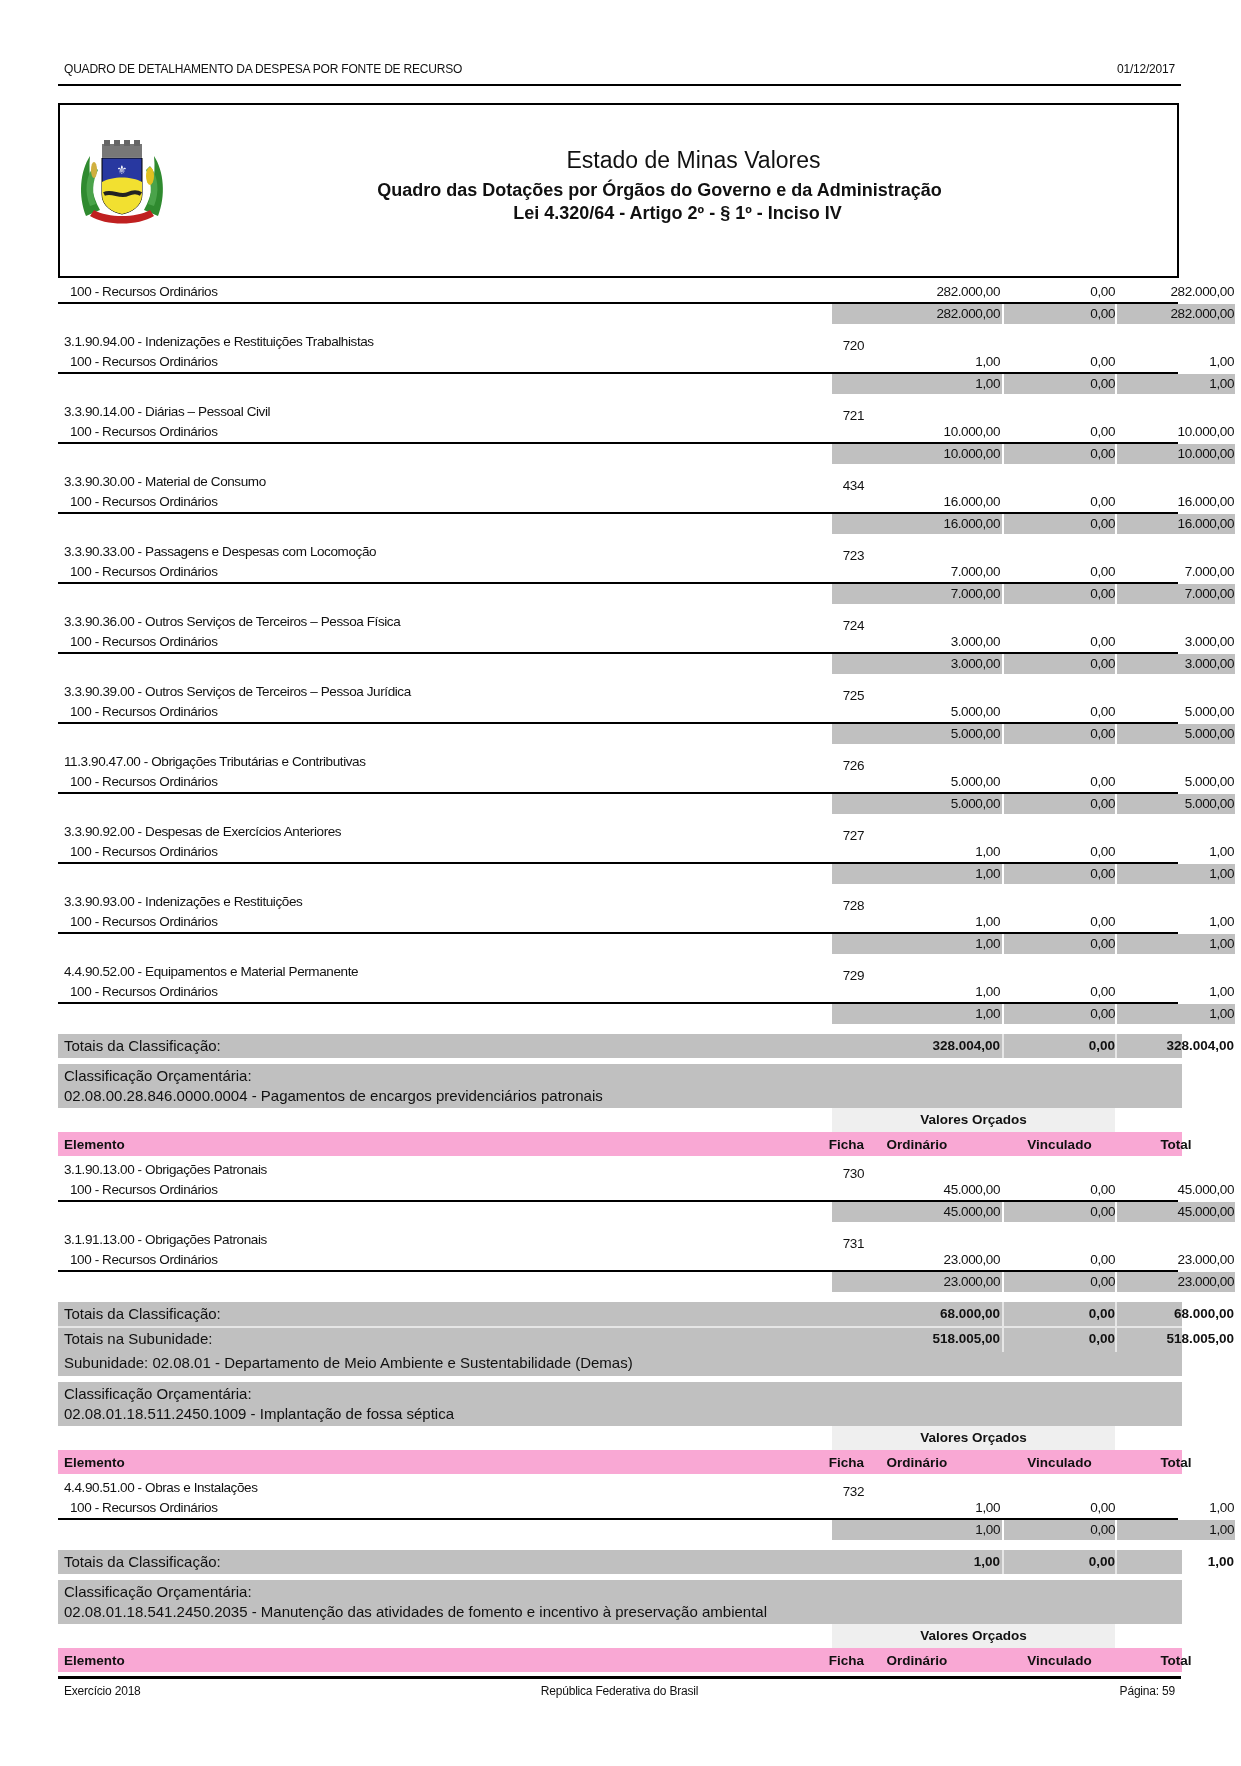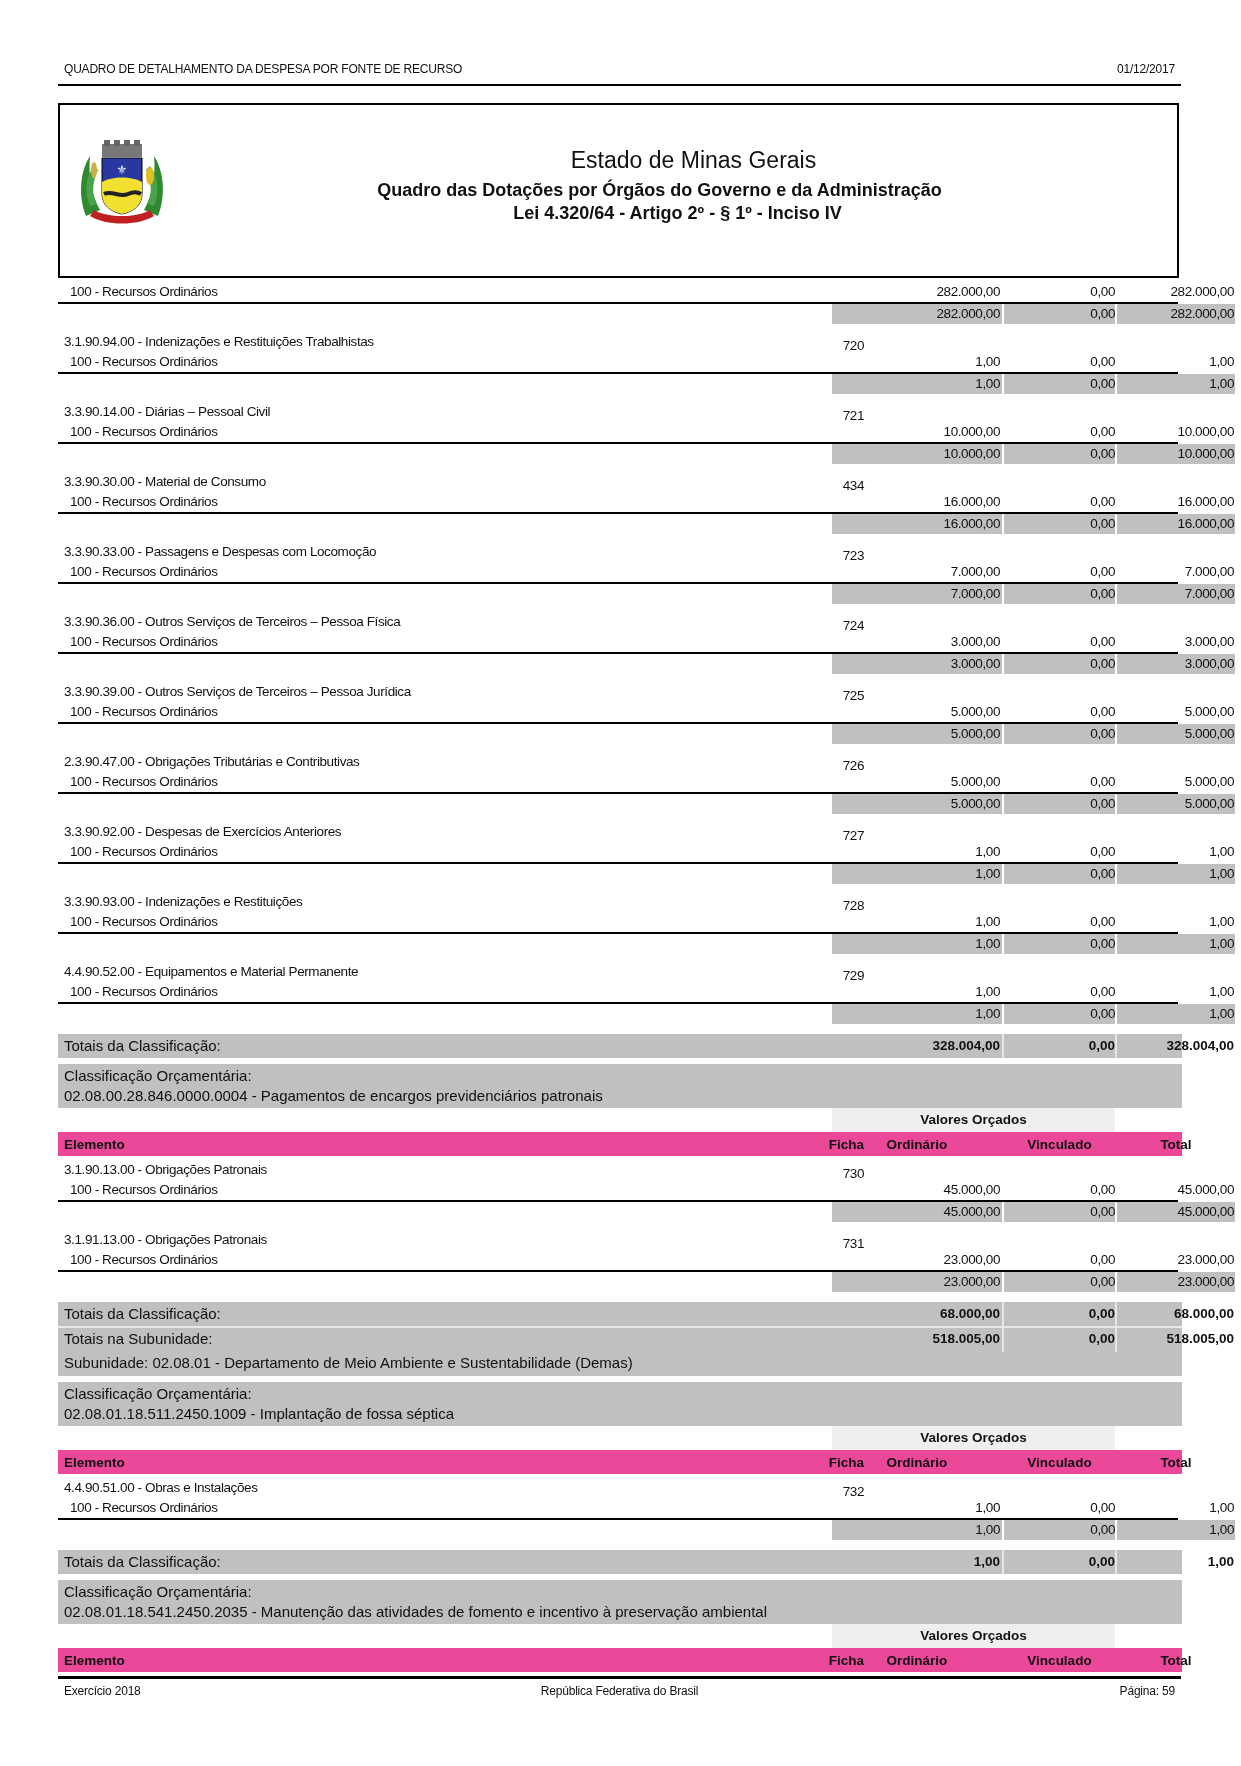"Estado de Minas Gerais" div.h2 { text: Gerais -> Valores }
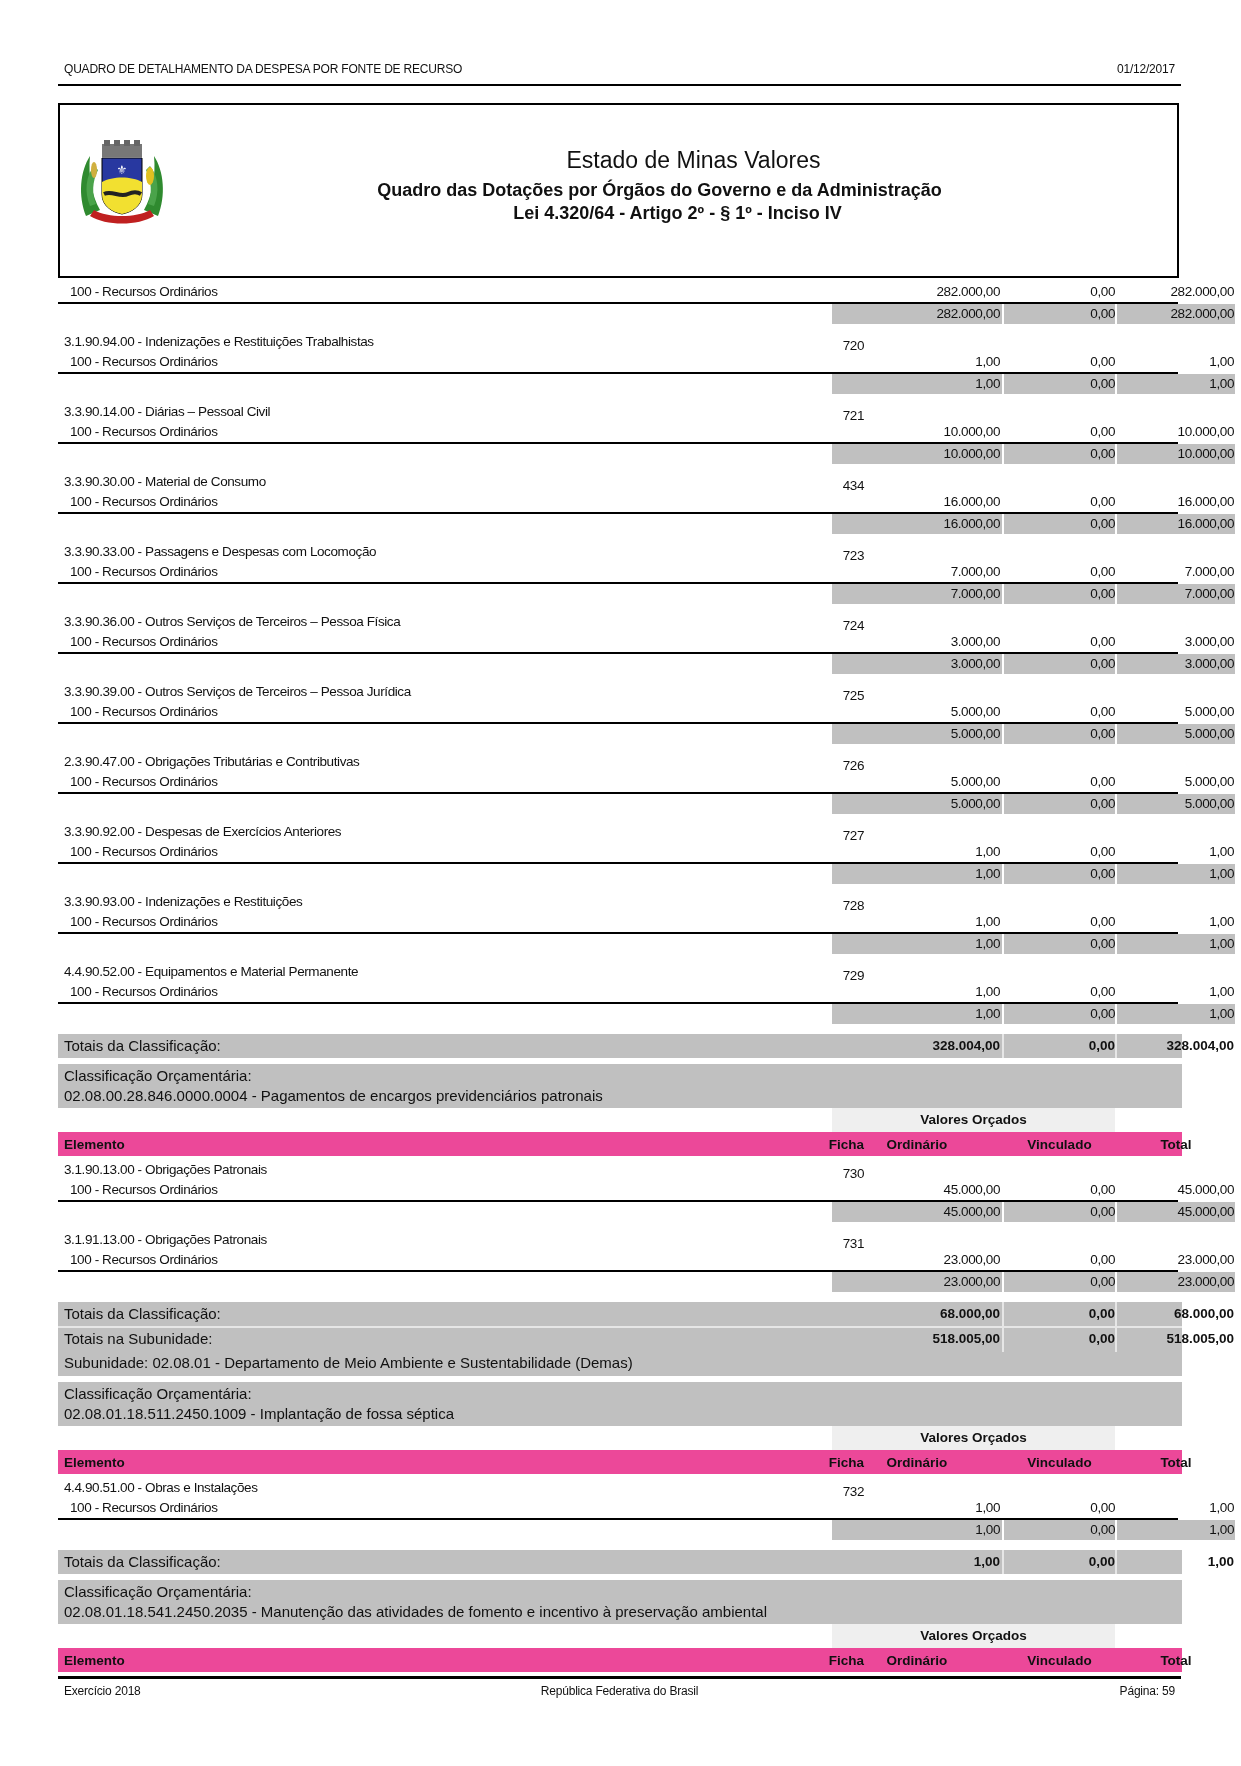"2.3.90.47.00 - Obrigações Tributárias e" span.lbl { text: 2.3.90.47.00 -> 11.3.90.47.00 }
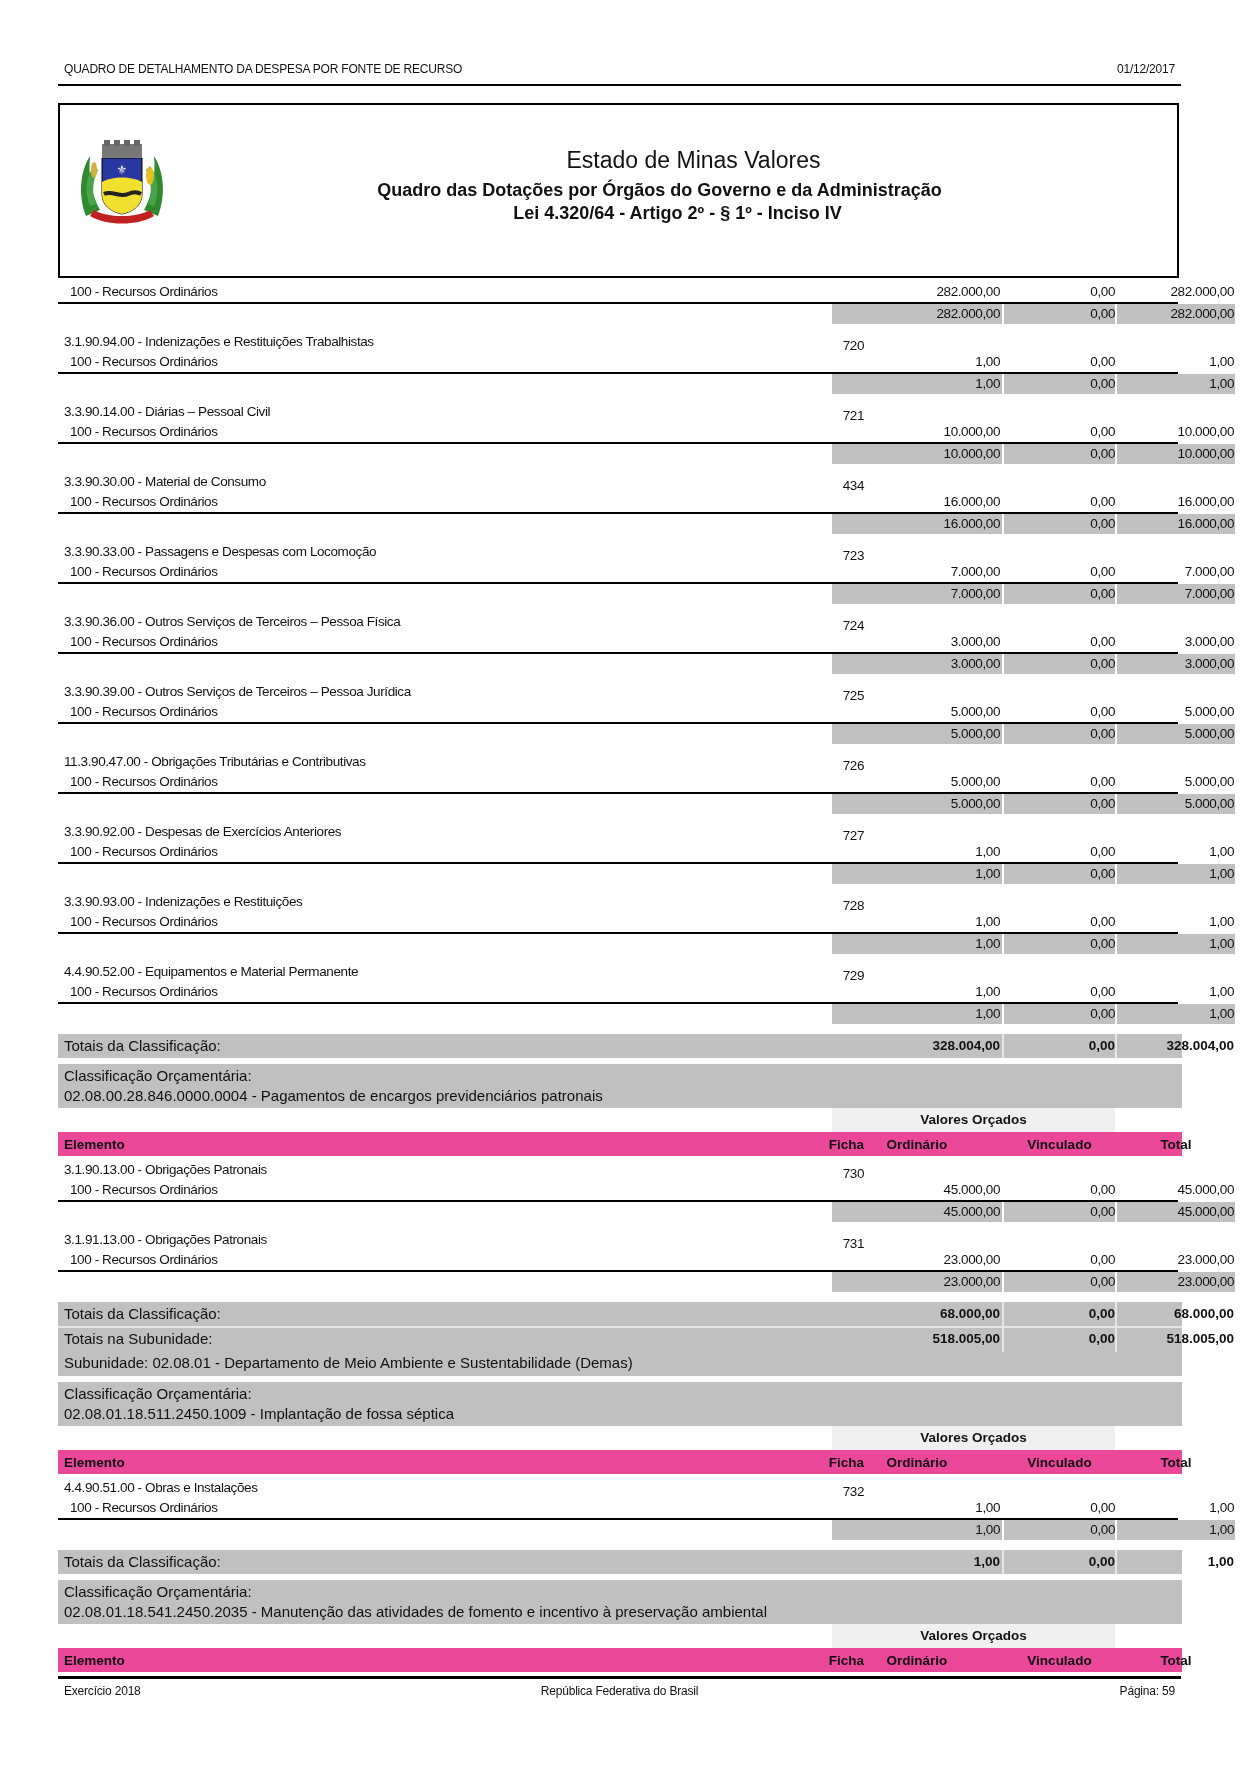"Elemento" .colhdr { background: #ec4899 -> #f9a8d4 }
